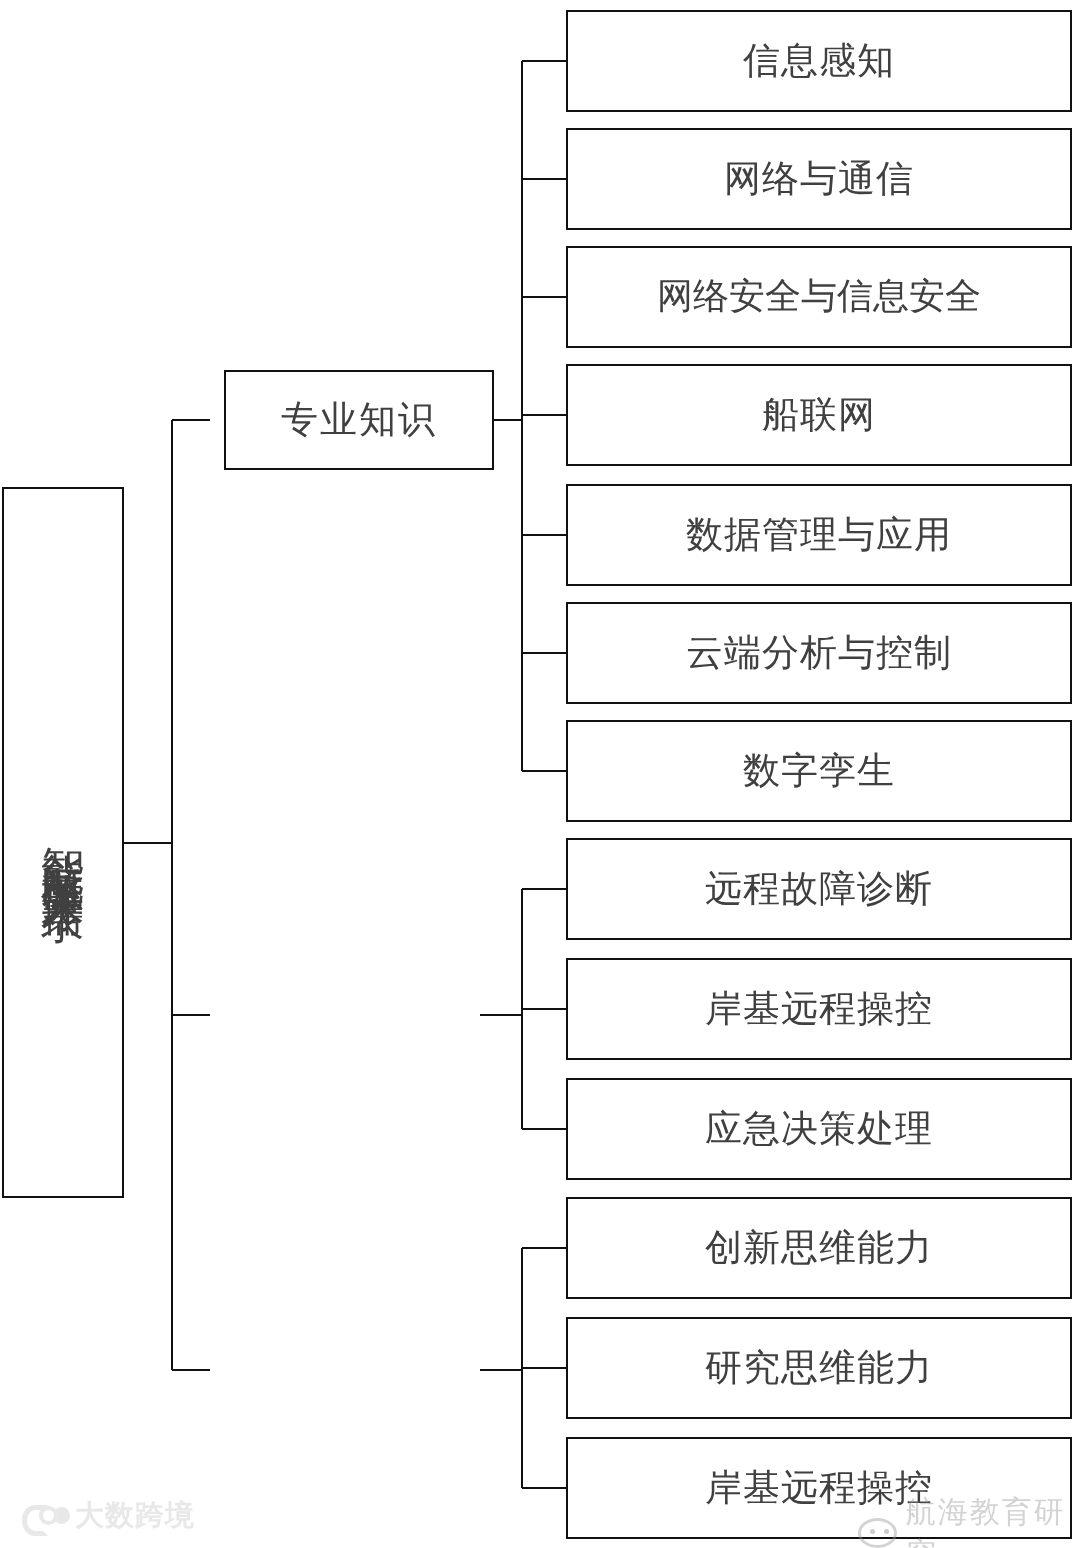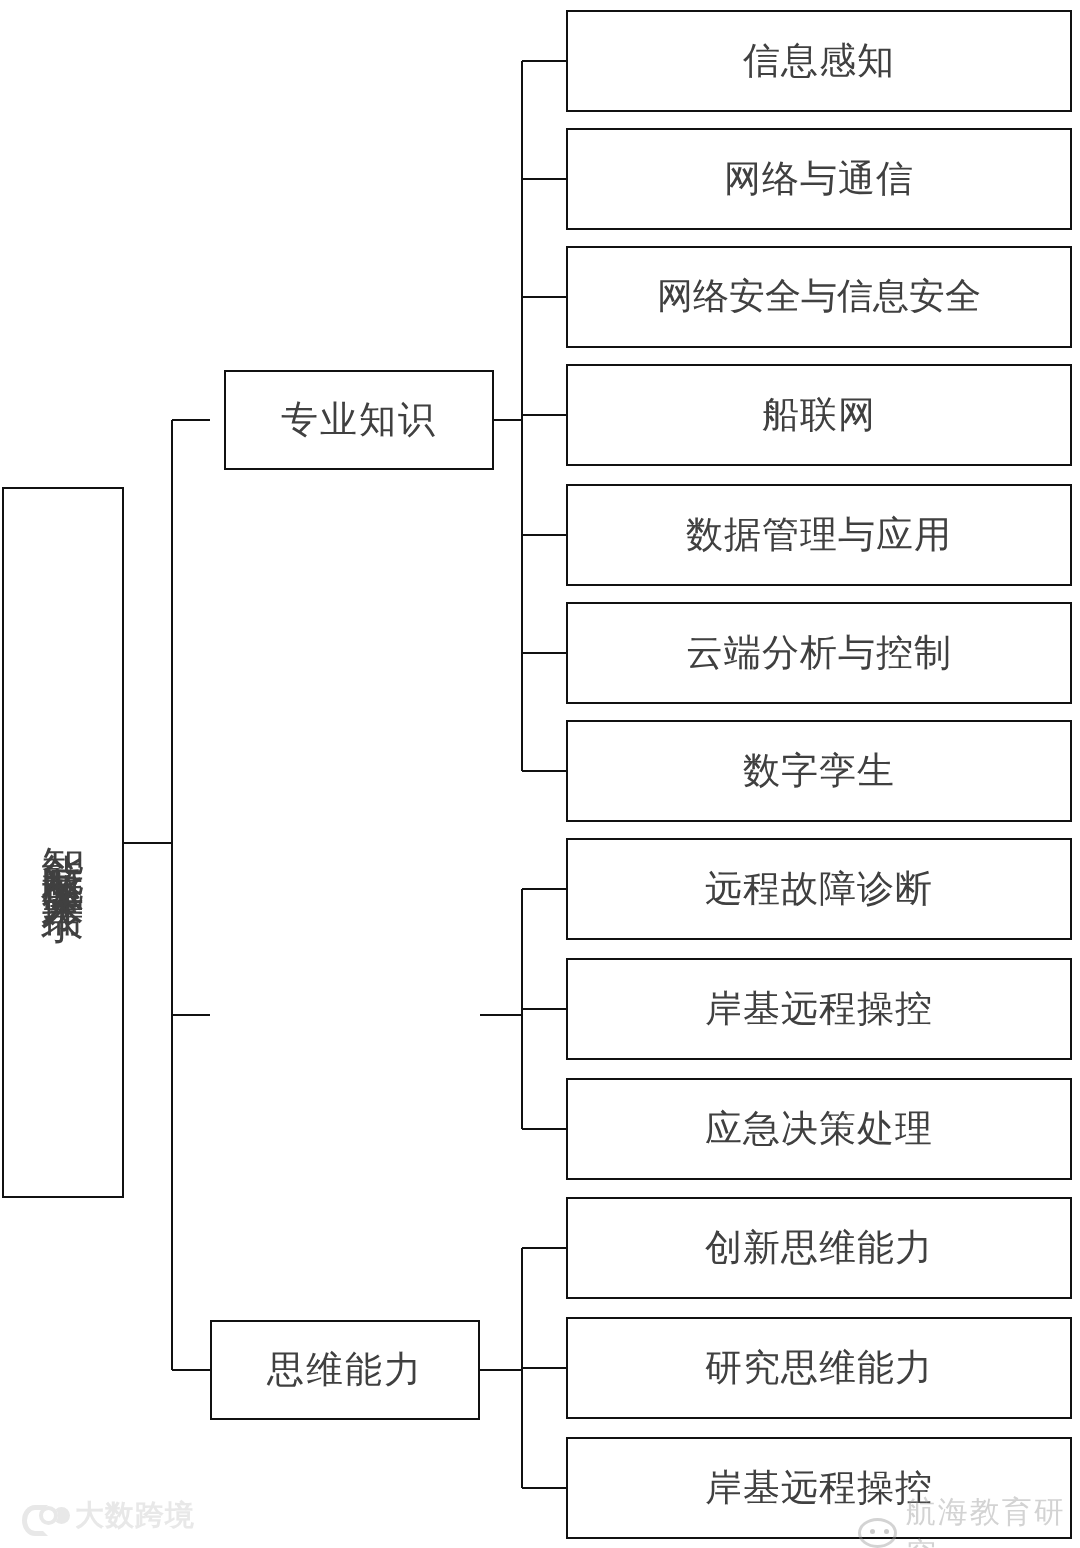"思维能力" div.node { html: <div> <span>思维能力</span> </div> -> none }
